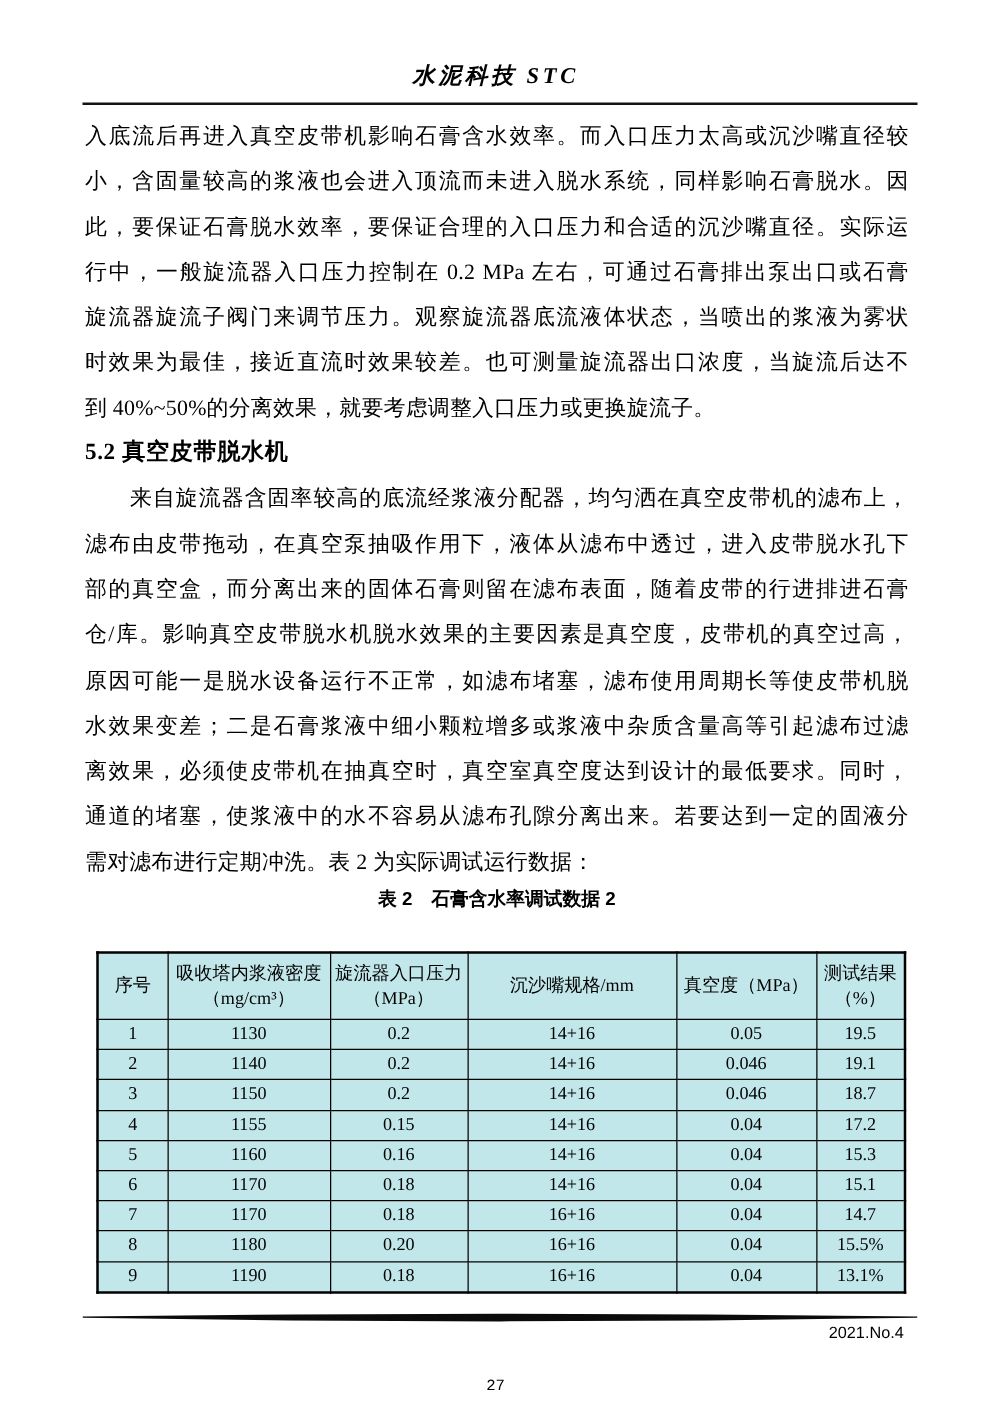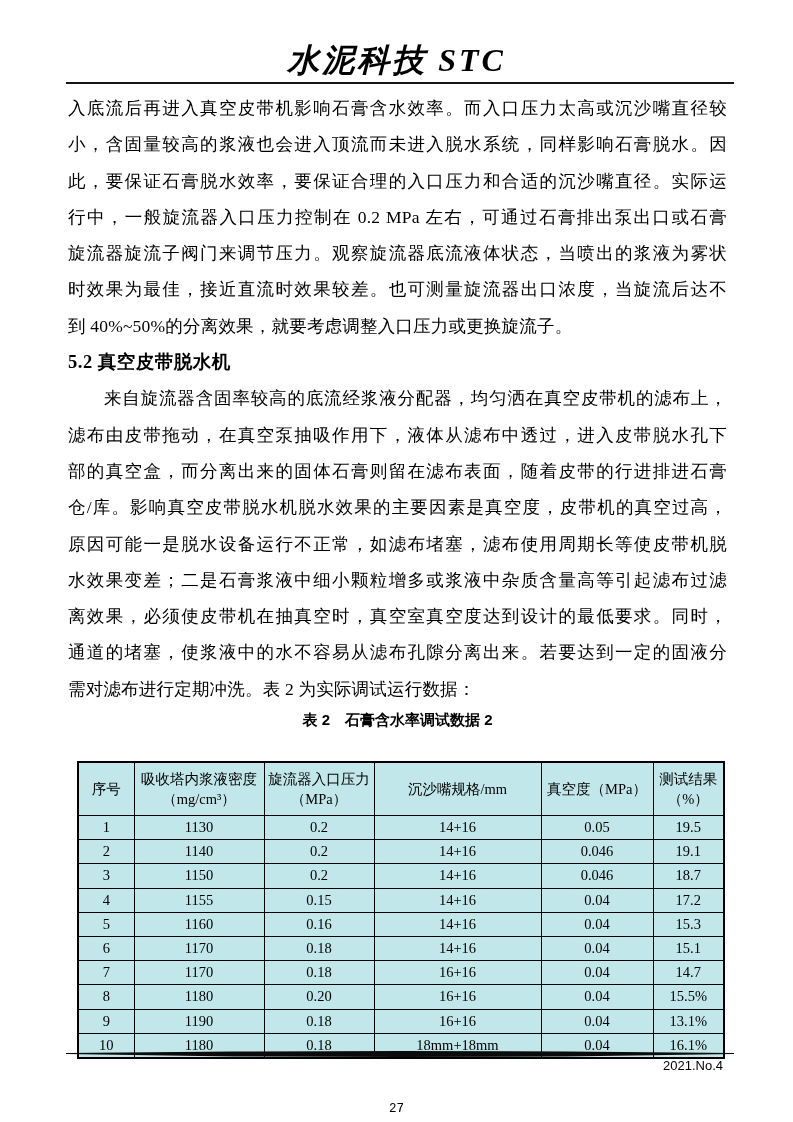"水泥科技 STC" .journal-title { font-size: 32px -> 18px }
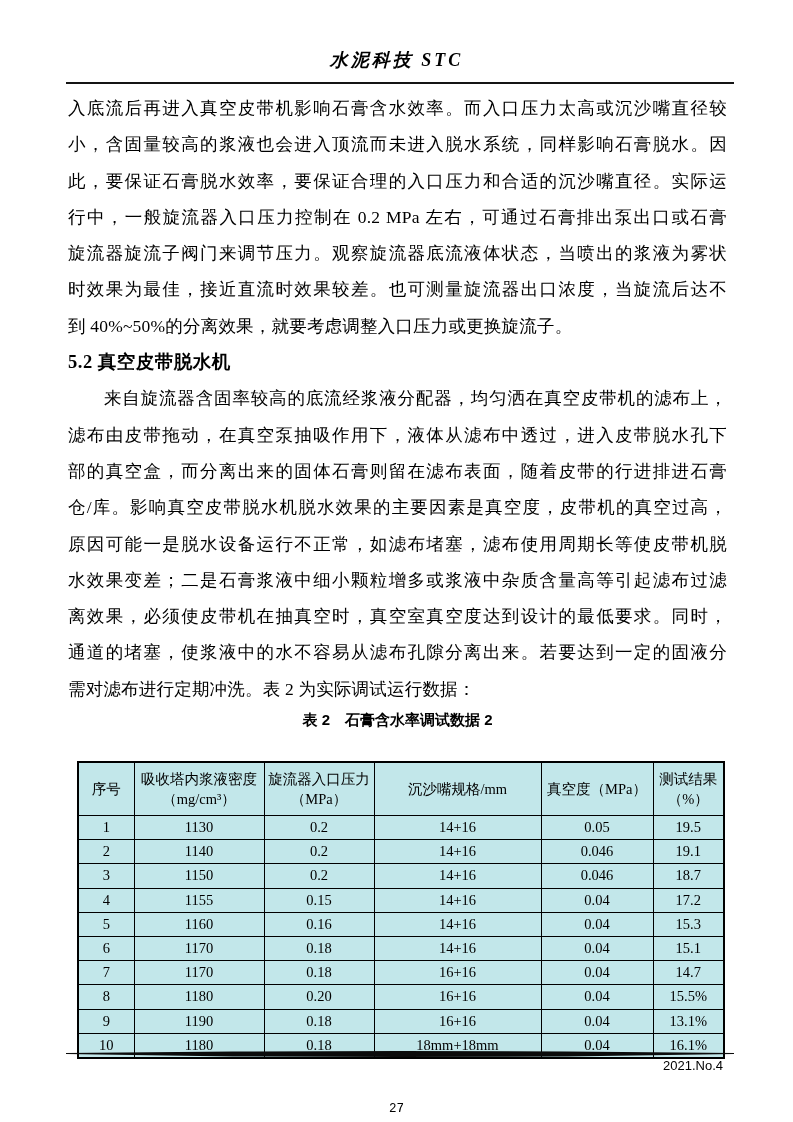"10" tr { html: <tr> <td>10</td> <td>1180</td> <td>0.18</td> <td>18mm+18mm</td> <td>0.04</td> <td>16.1%</td> </tr> -> none }
